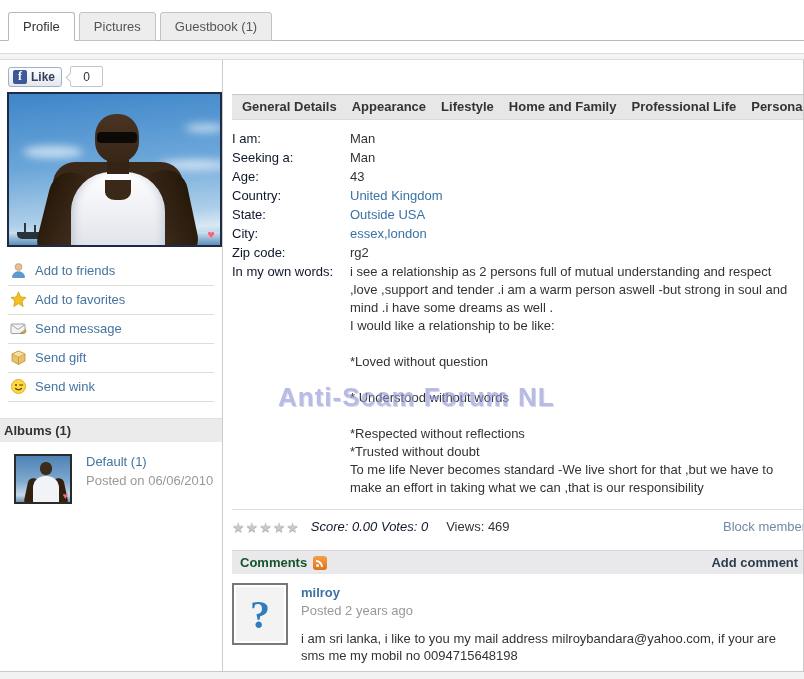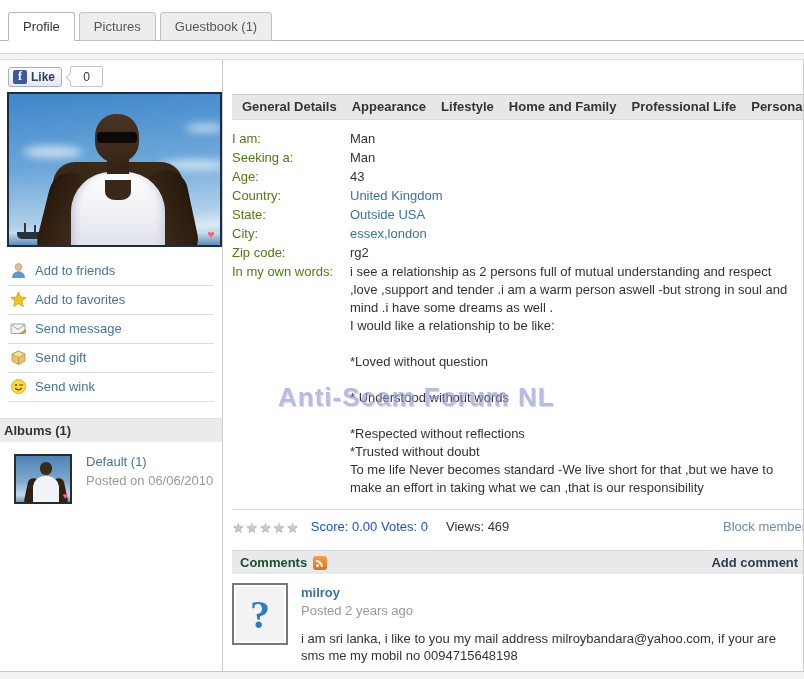"I am:" .dlabel { color: #4d7c0f -> #0f172a }
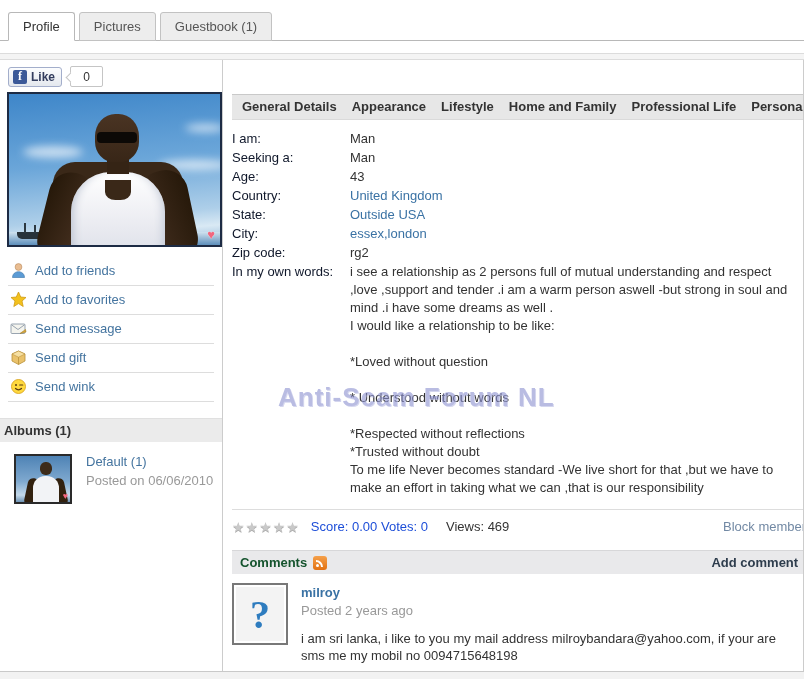"Score: 0.00 Votes: 0" .score-text { color: #1d4ed8 -> #0f172a; font-style: none -> italic }
